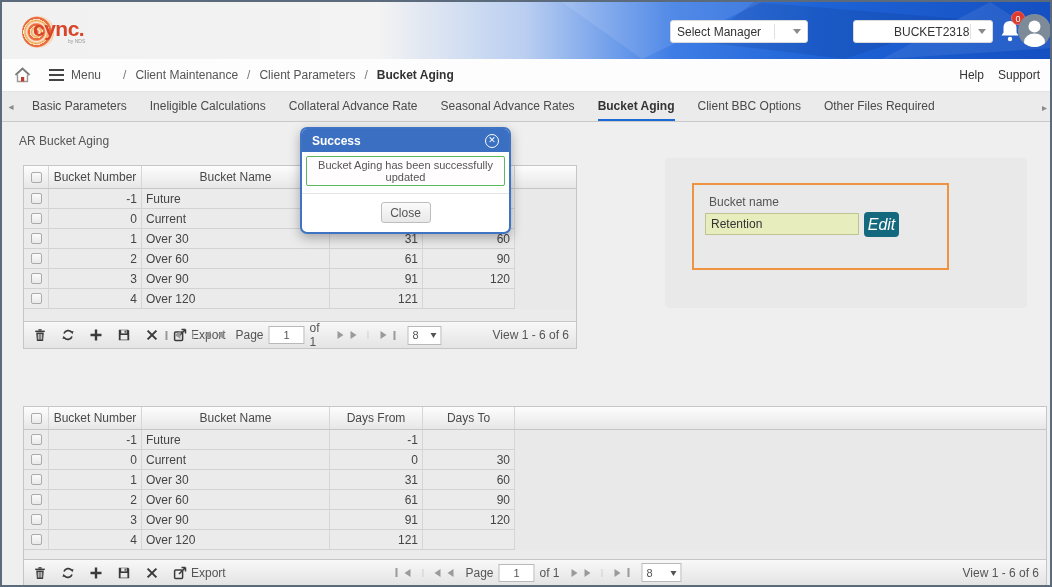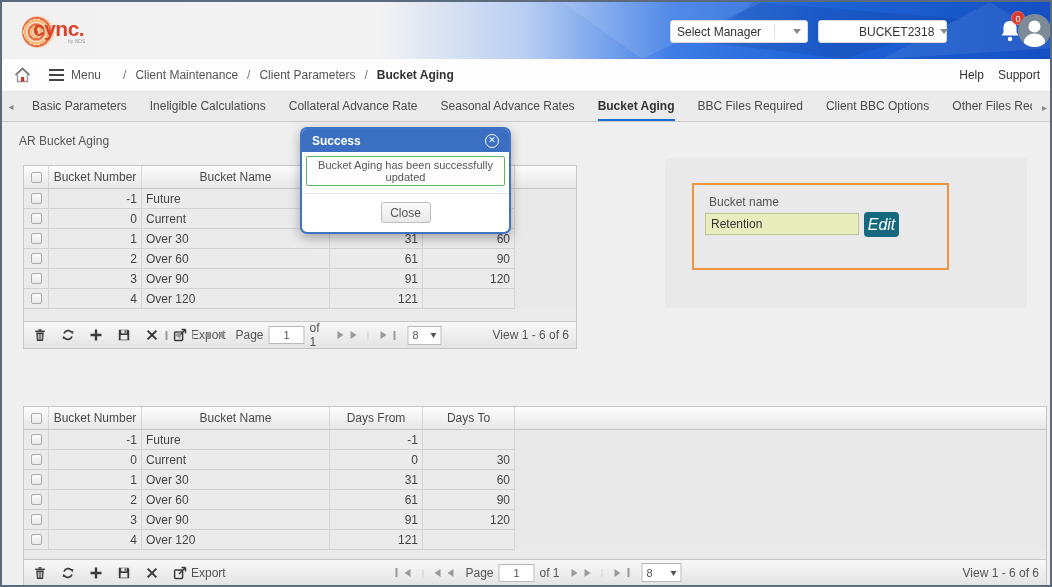"BUCKET2318" div.hdr-dd { left: 816px -> 851px; width: 129px -> 140px }
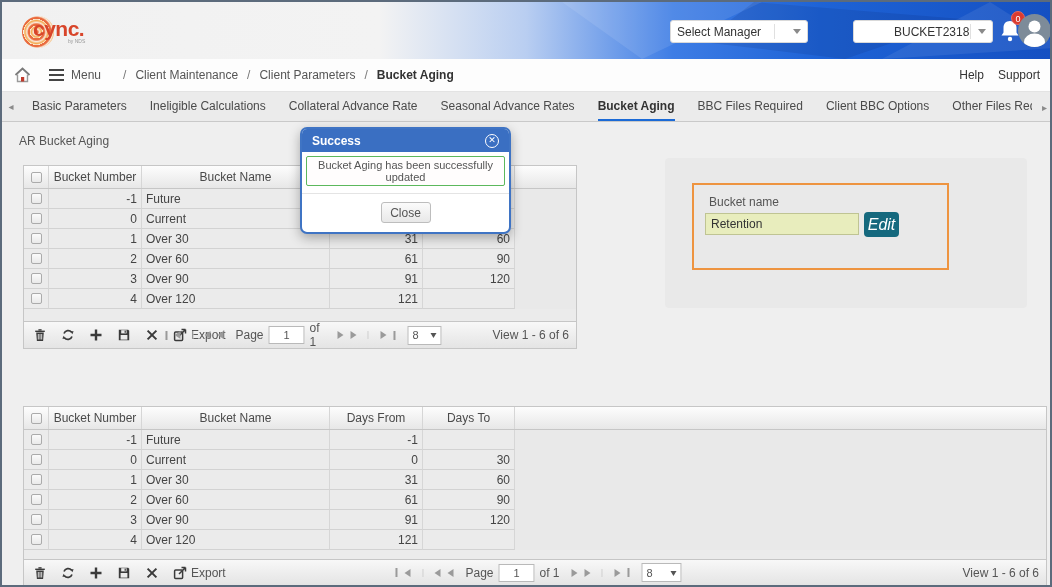"BBC Files Required" span.tab { html: <span>BBC Files Required</span> -> none }
